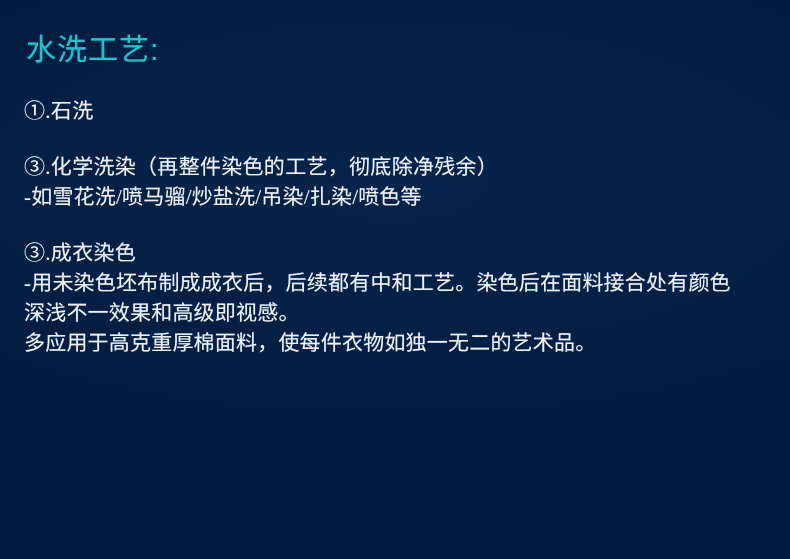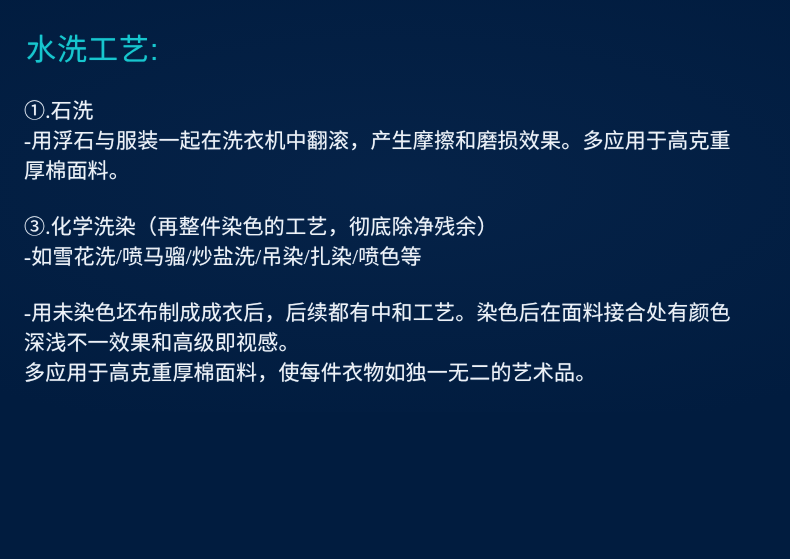"-用浮石与服装一起在洗衣机中翻滚，产生摩擦和磨损效果。多应用于高克重厚棉面料。" div.line { html: <div>-用浮石与服装一起在洗衣机中翻滚，产生摩擦和磨损效果。多应用于高克重厚棉面料。</div> -> none }
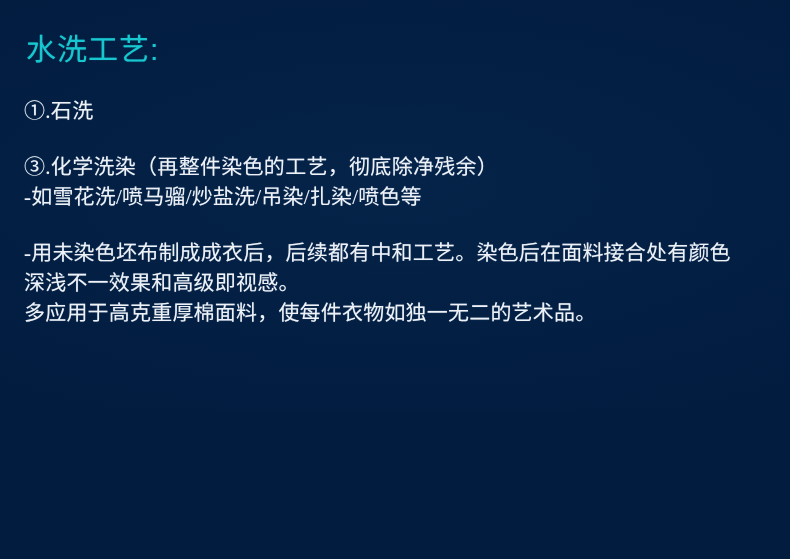"③.成衣染色" div.line { html: none -> <div>③.成衣染色</div> }
